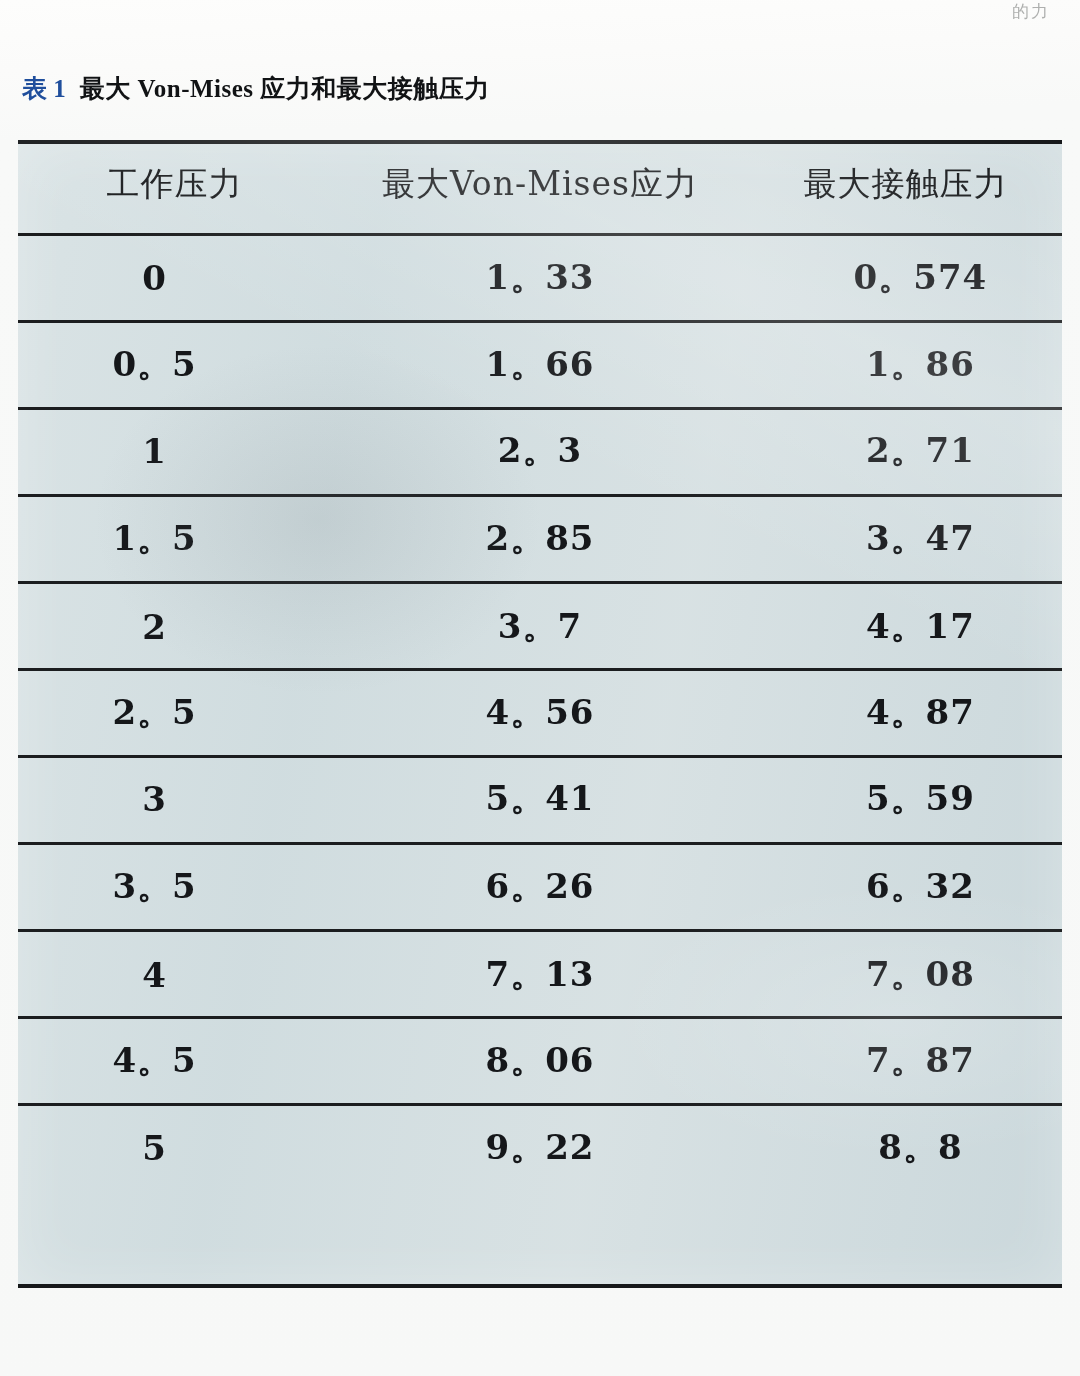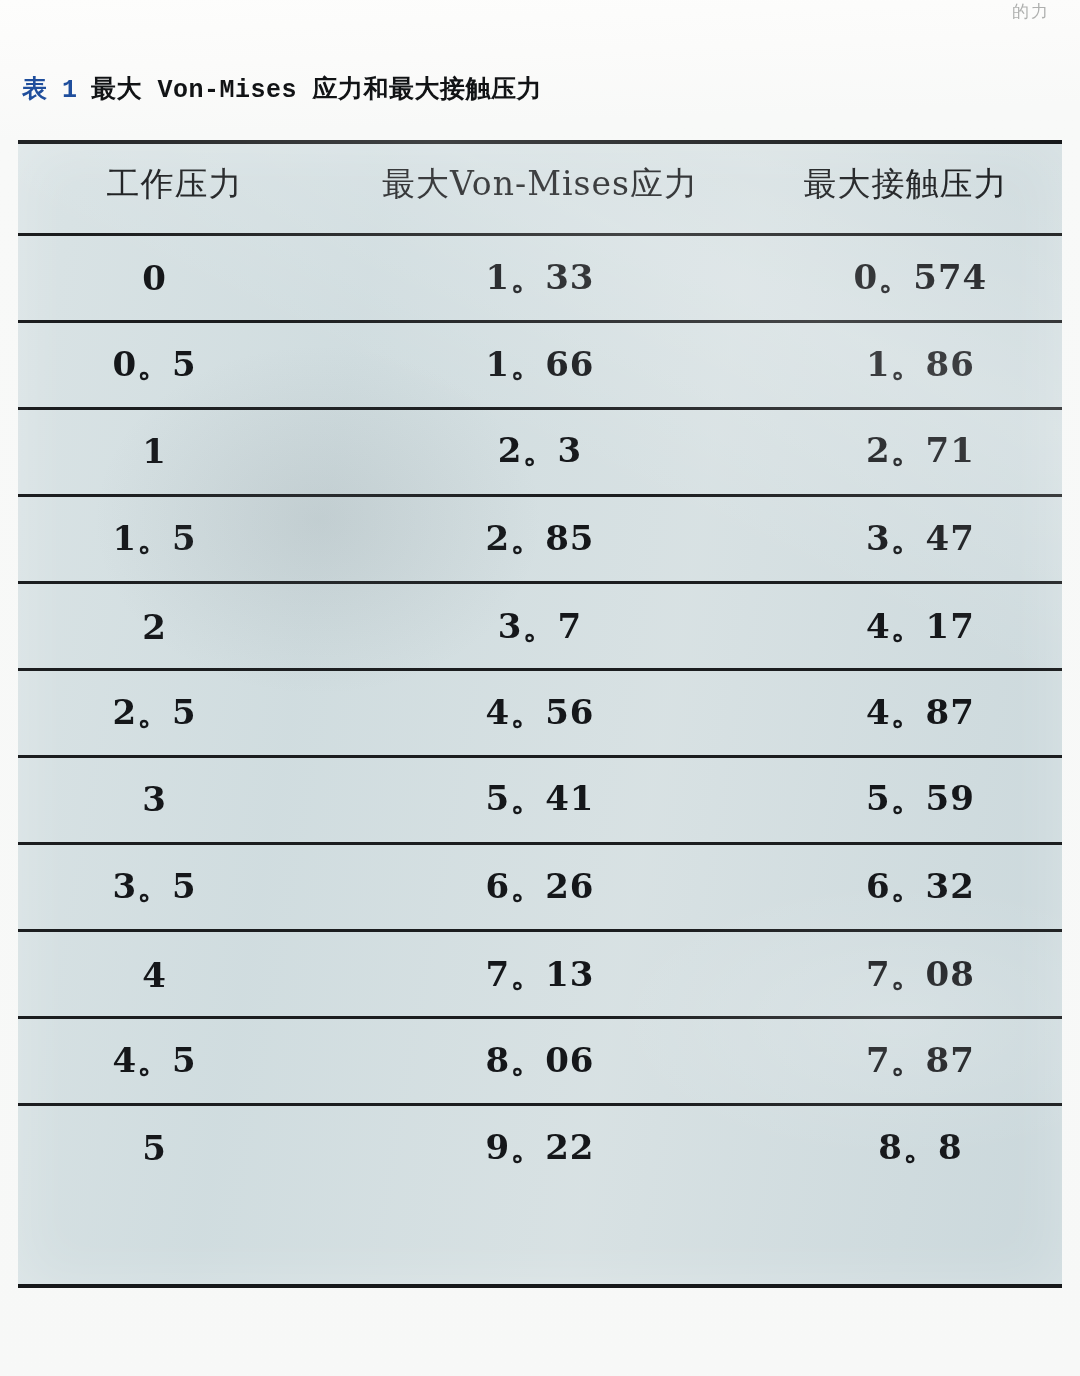"表 1 最大 Von-Mises 应力和最大接触压力" .caption { font-family: Liberation Mono, monospace -> Liberation Serif, serif }
